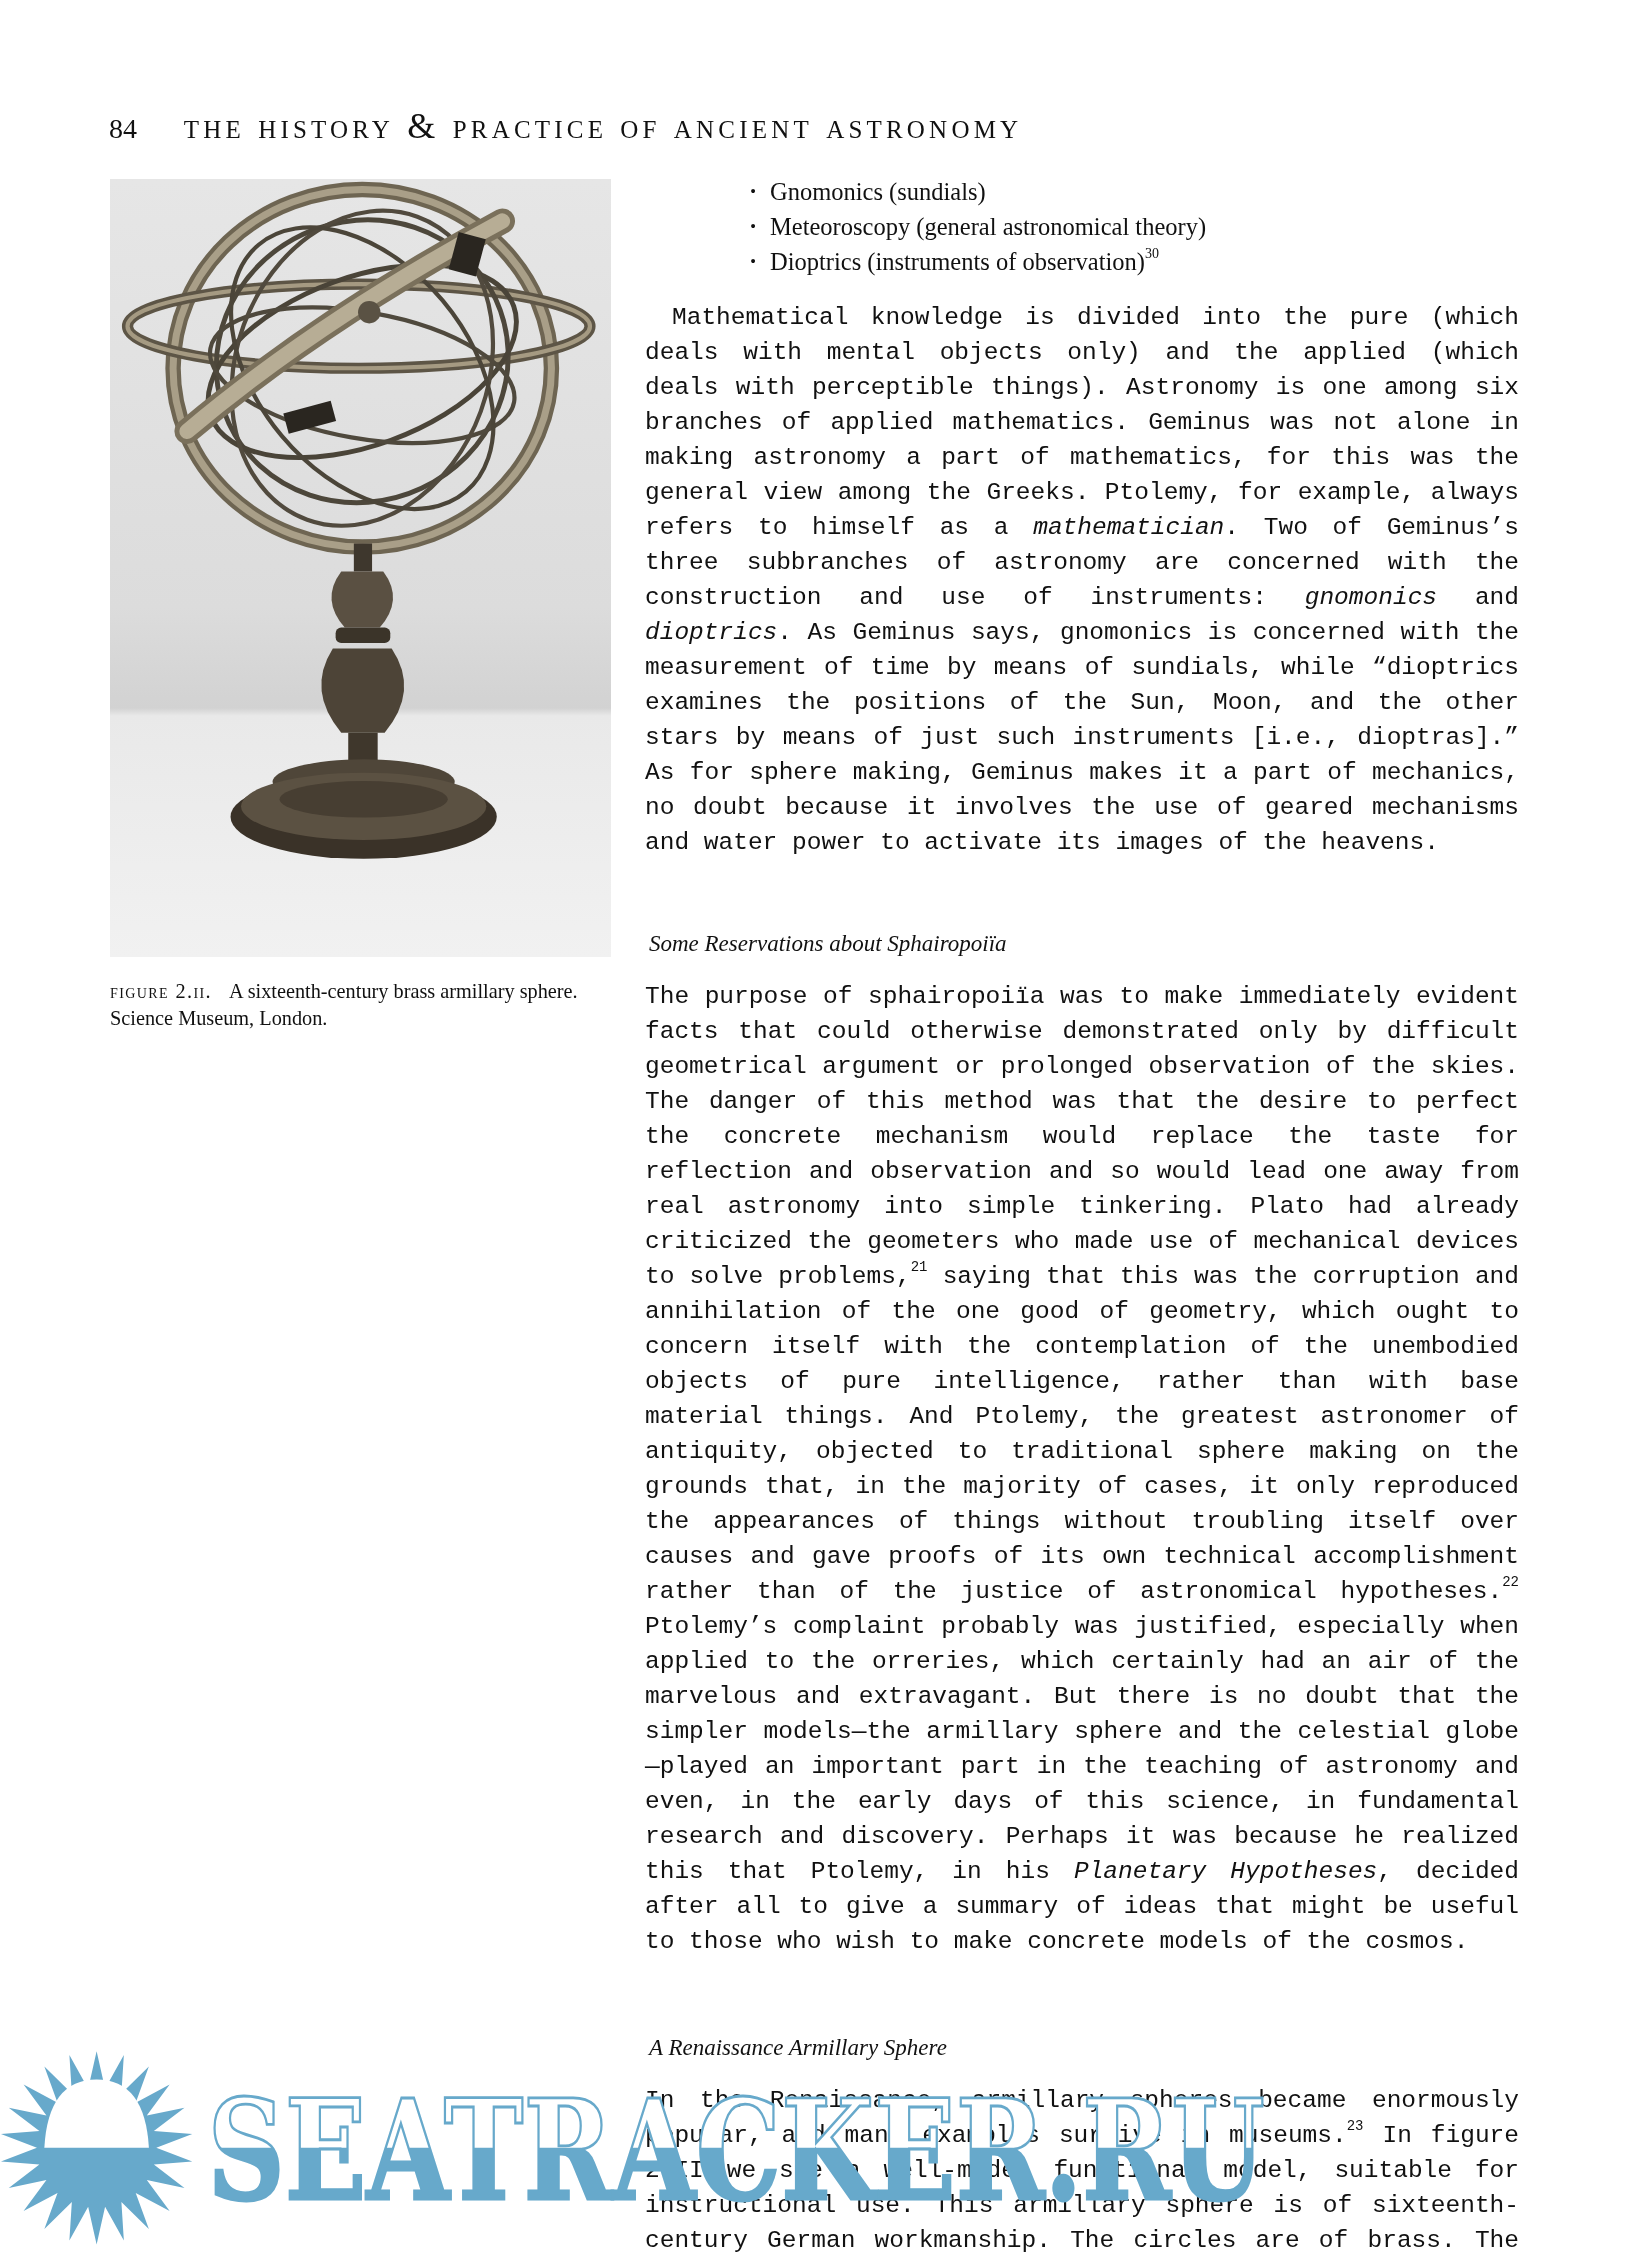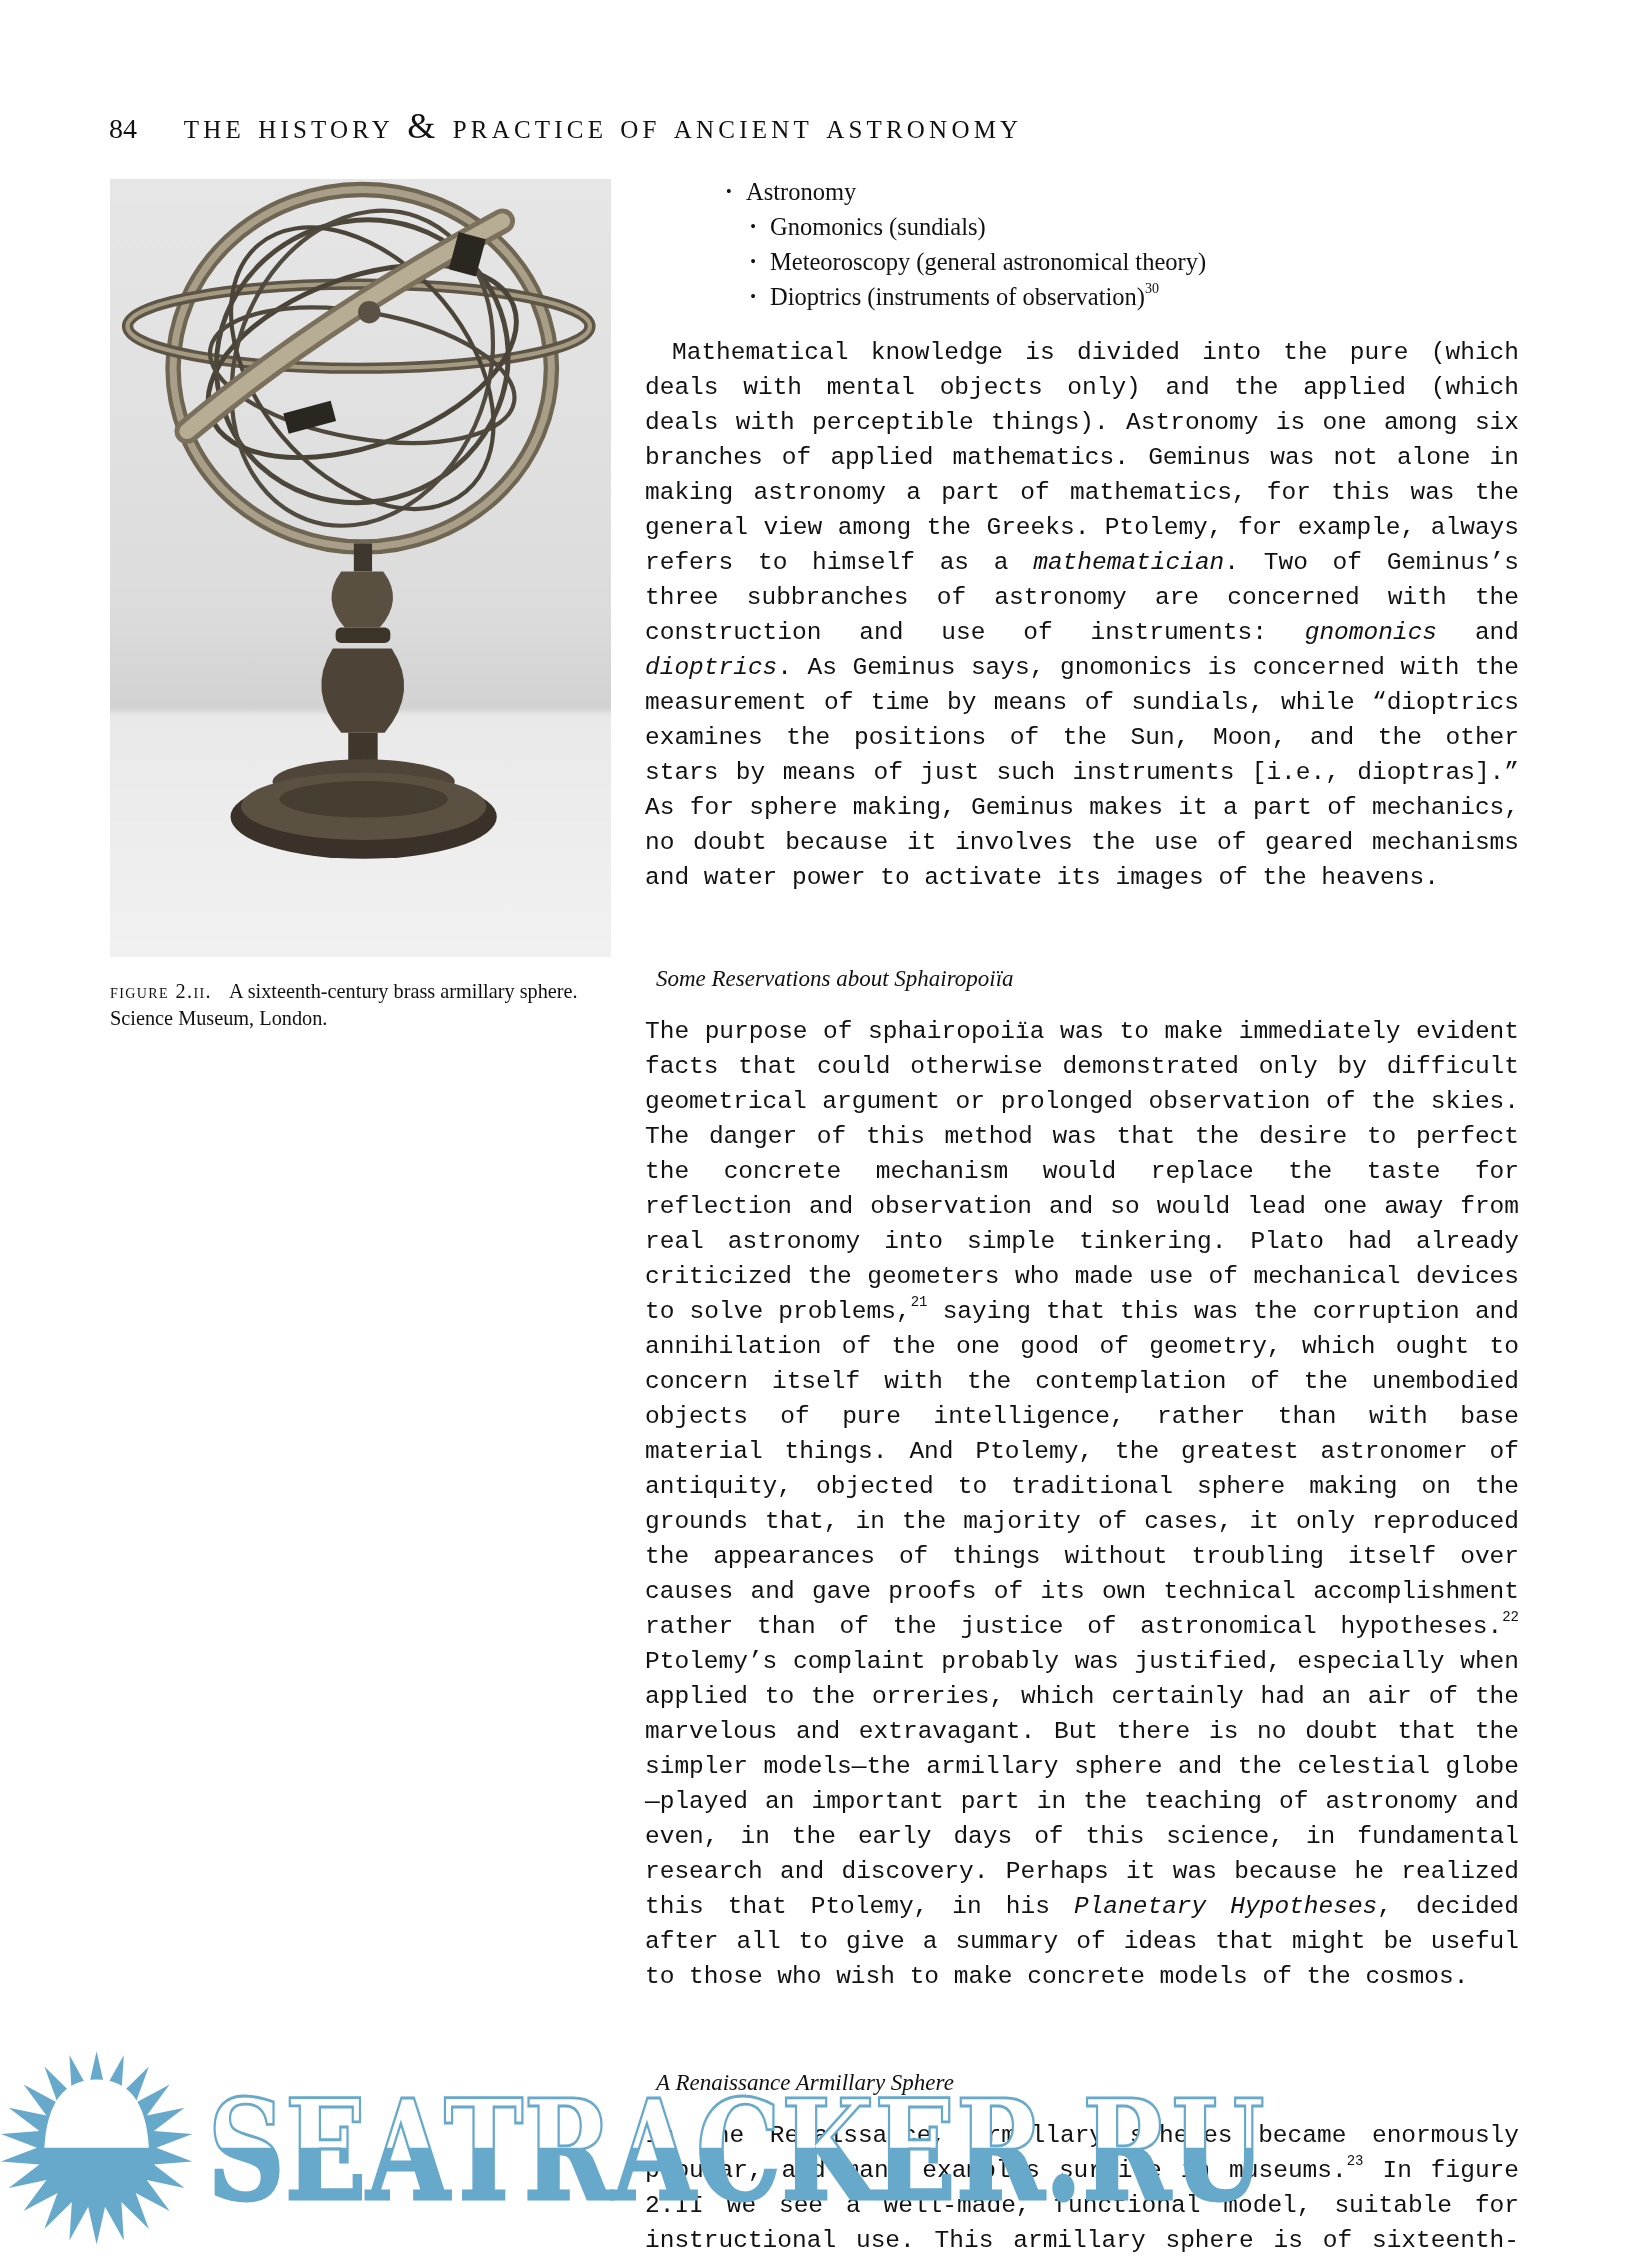"Astronomy" li { html: <li><span>Astronomy</span></li> -> none }
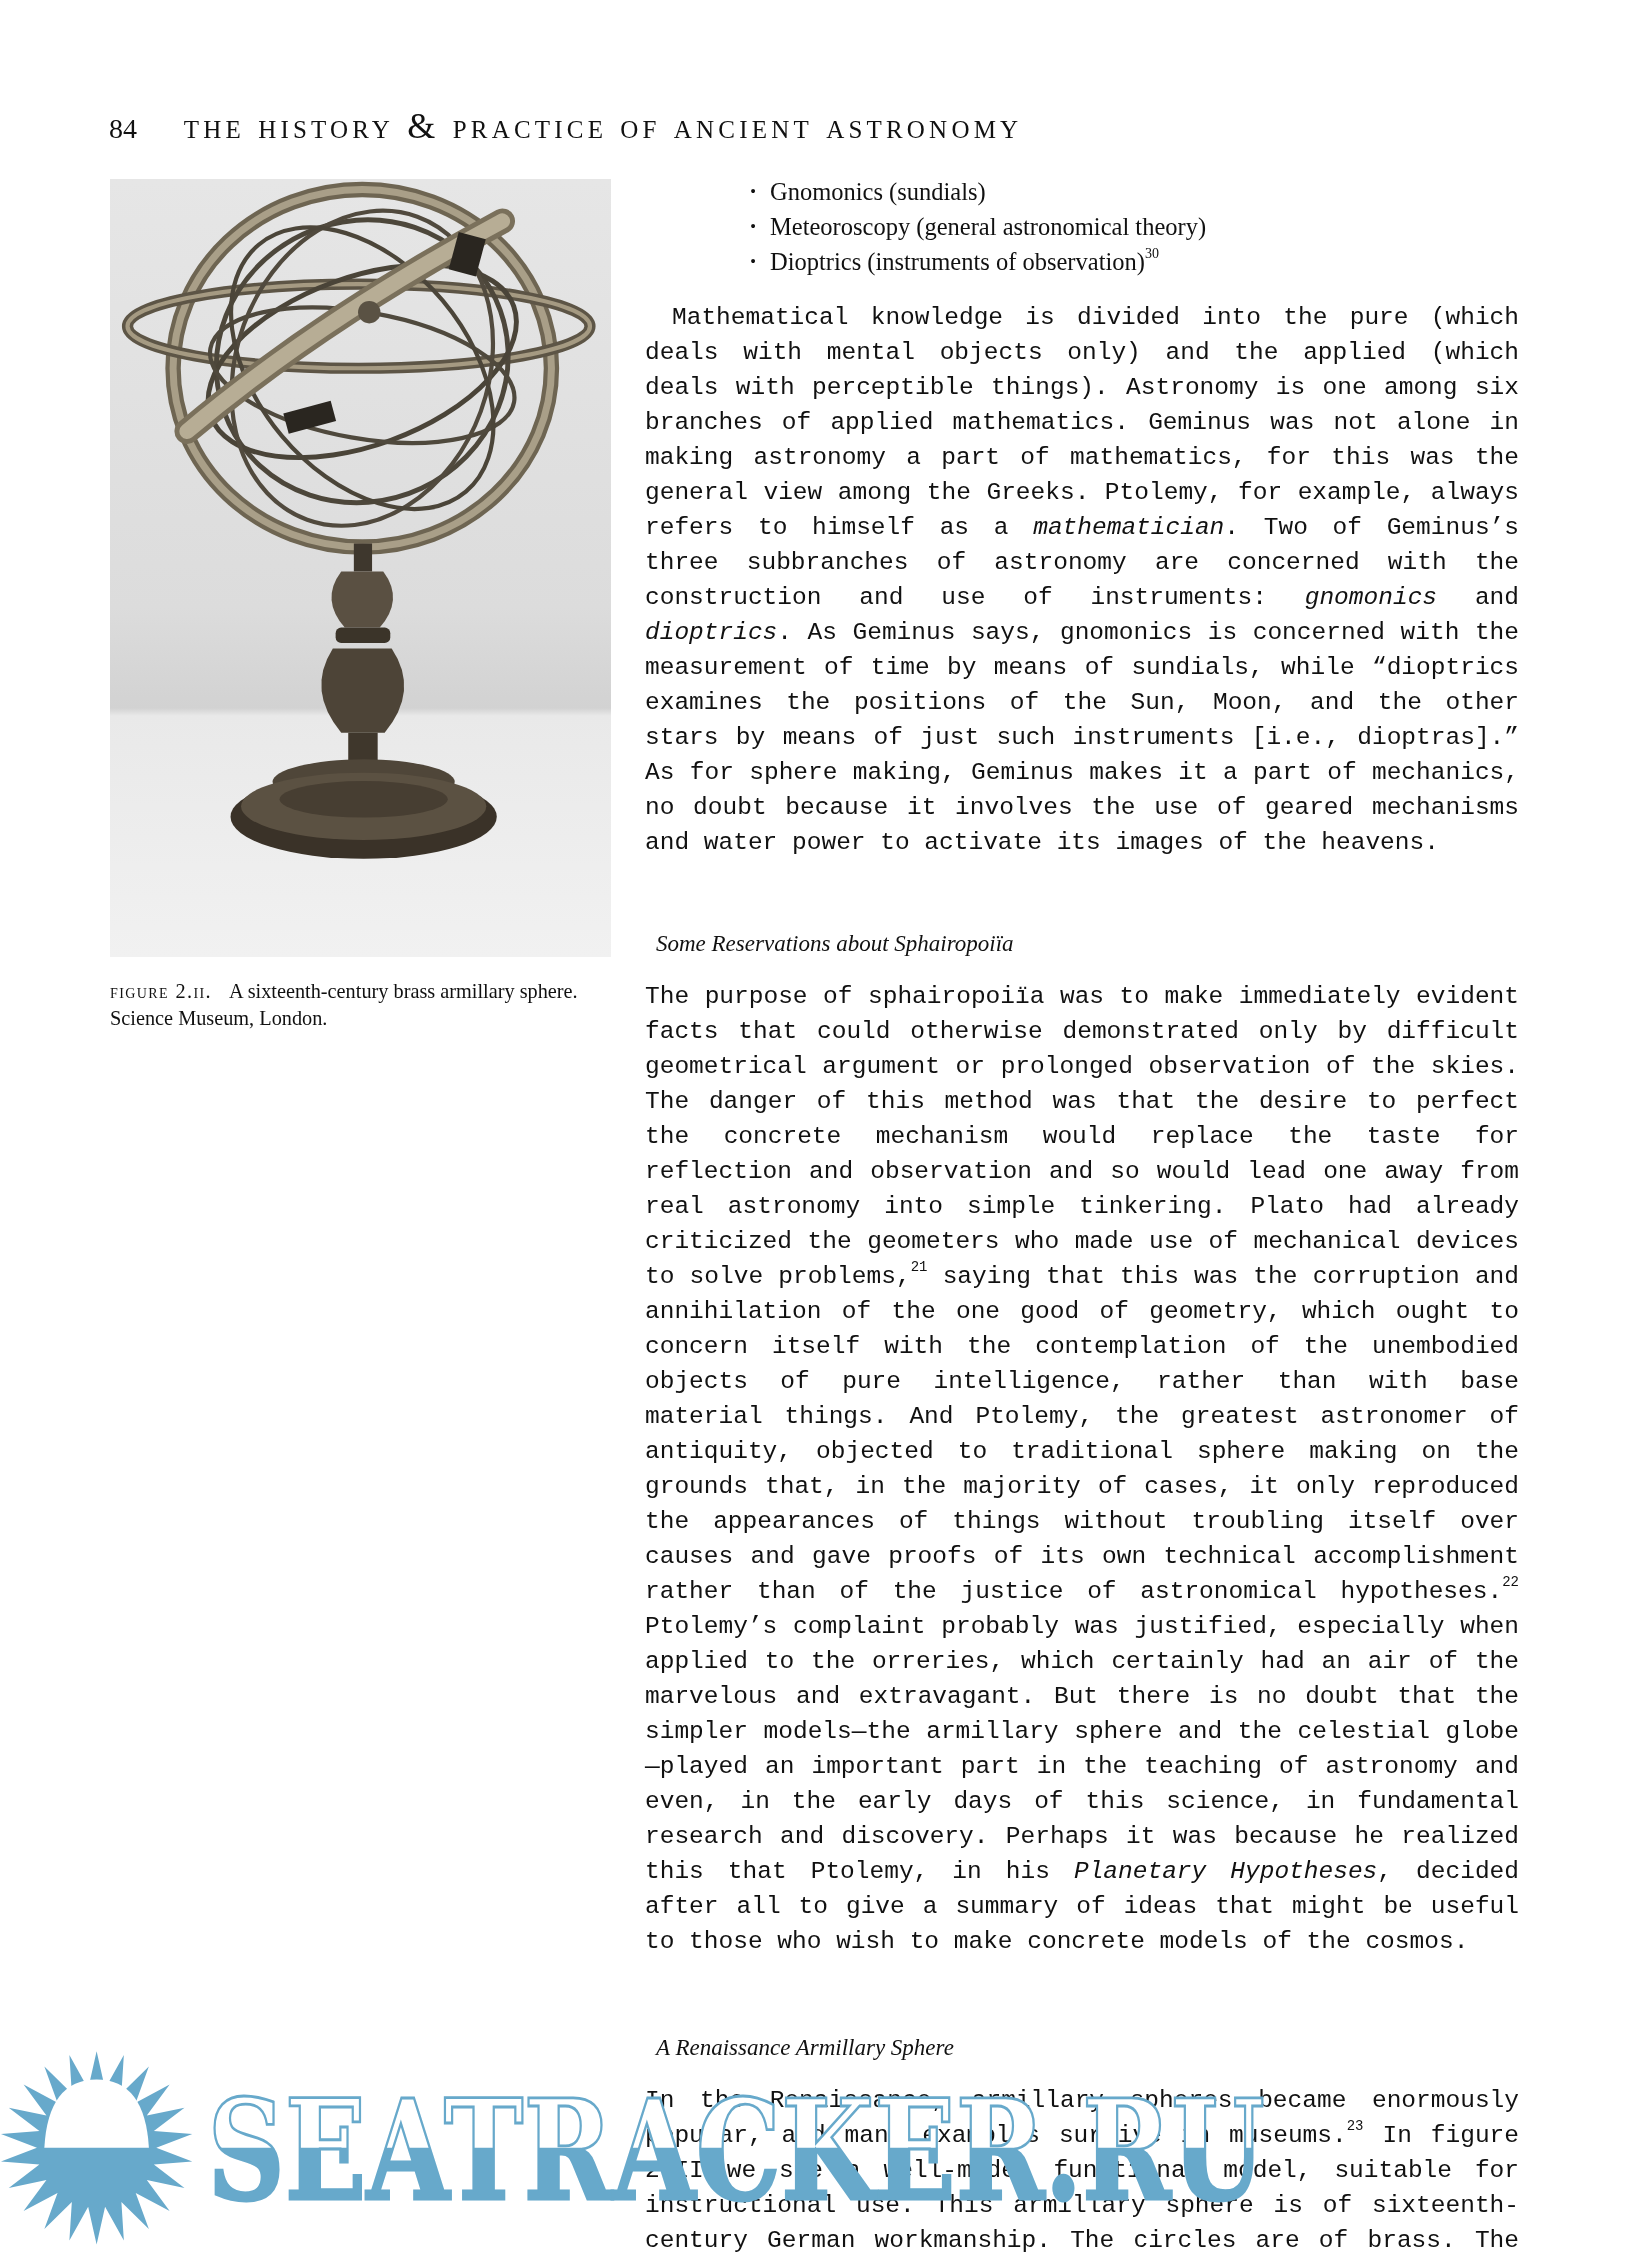"Some Reservations about Sphairopoiïa" h3 { margin: 11px -> 4px }
